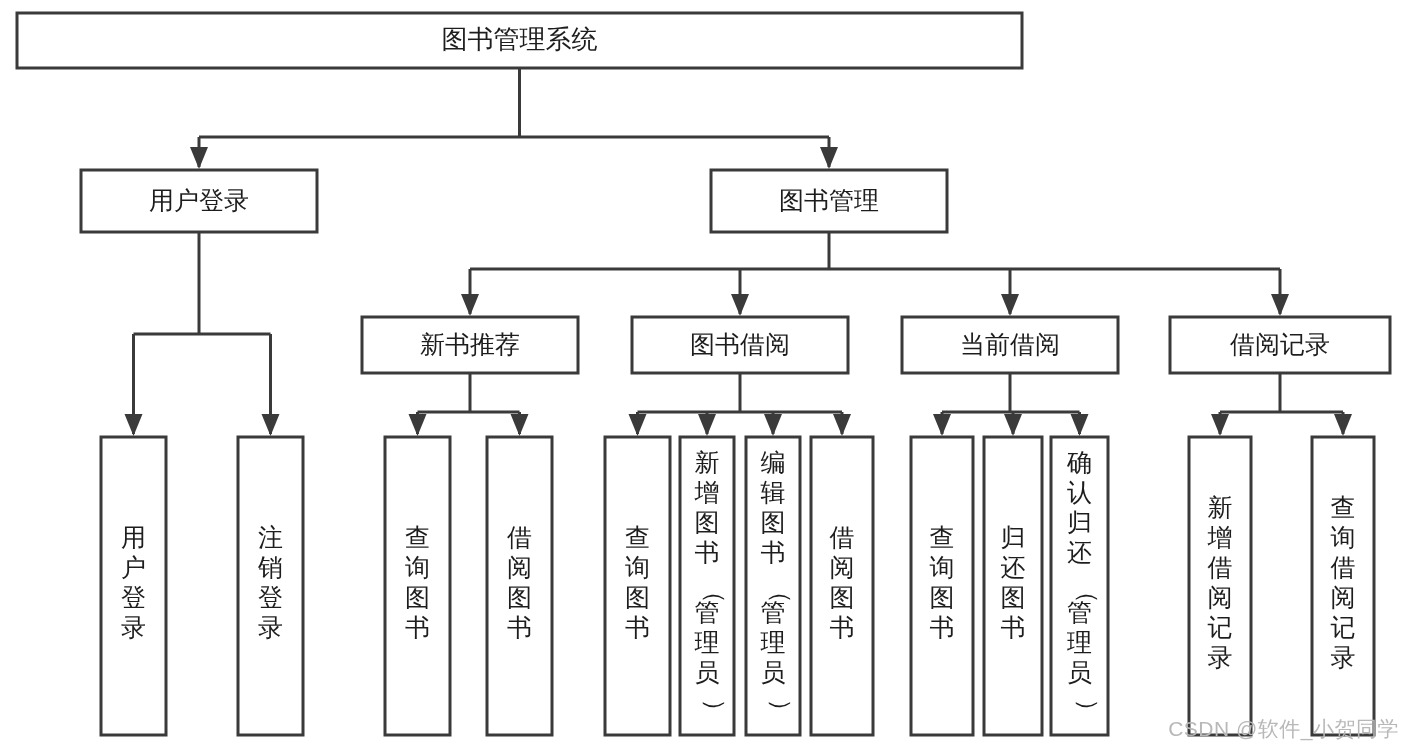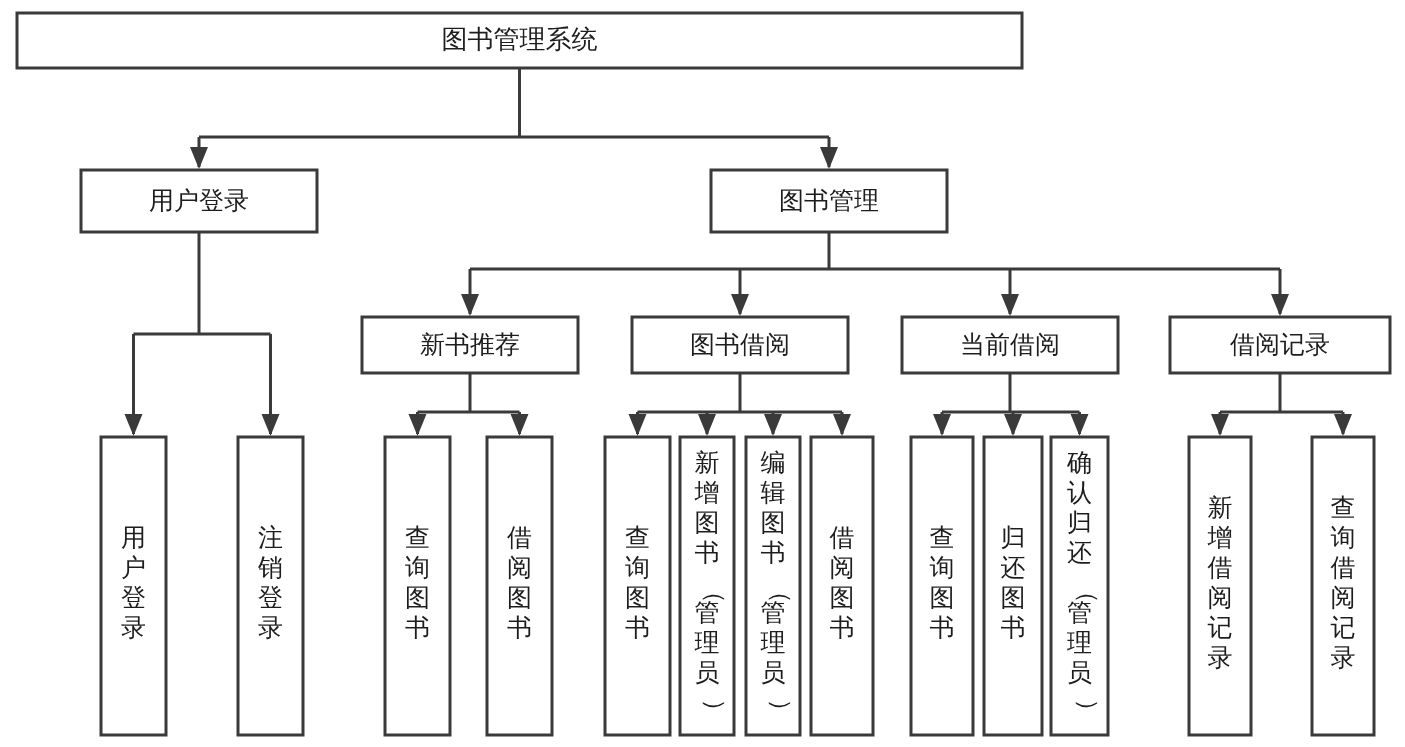"CSDN @软件_小贺同学" div.watermark-text { html: none -> <div>CSDN @软件_小贺同学</div> }
